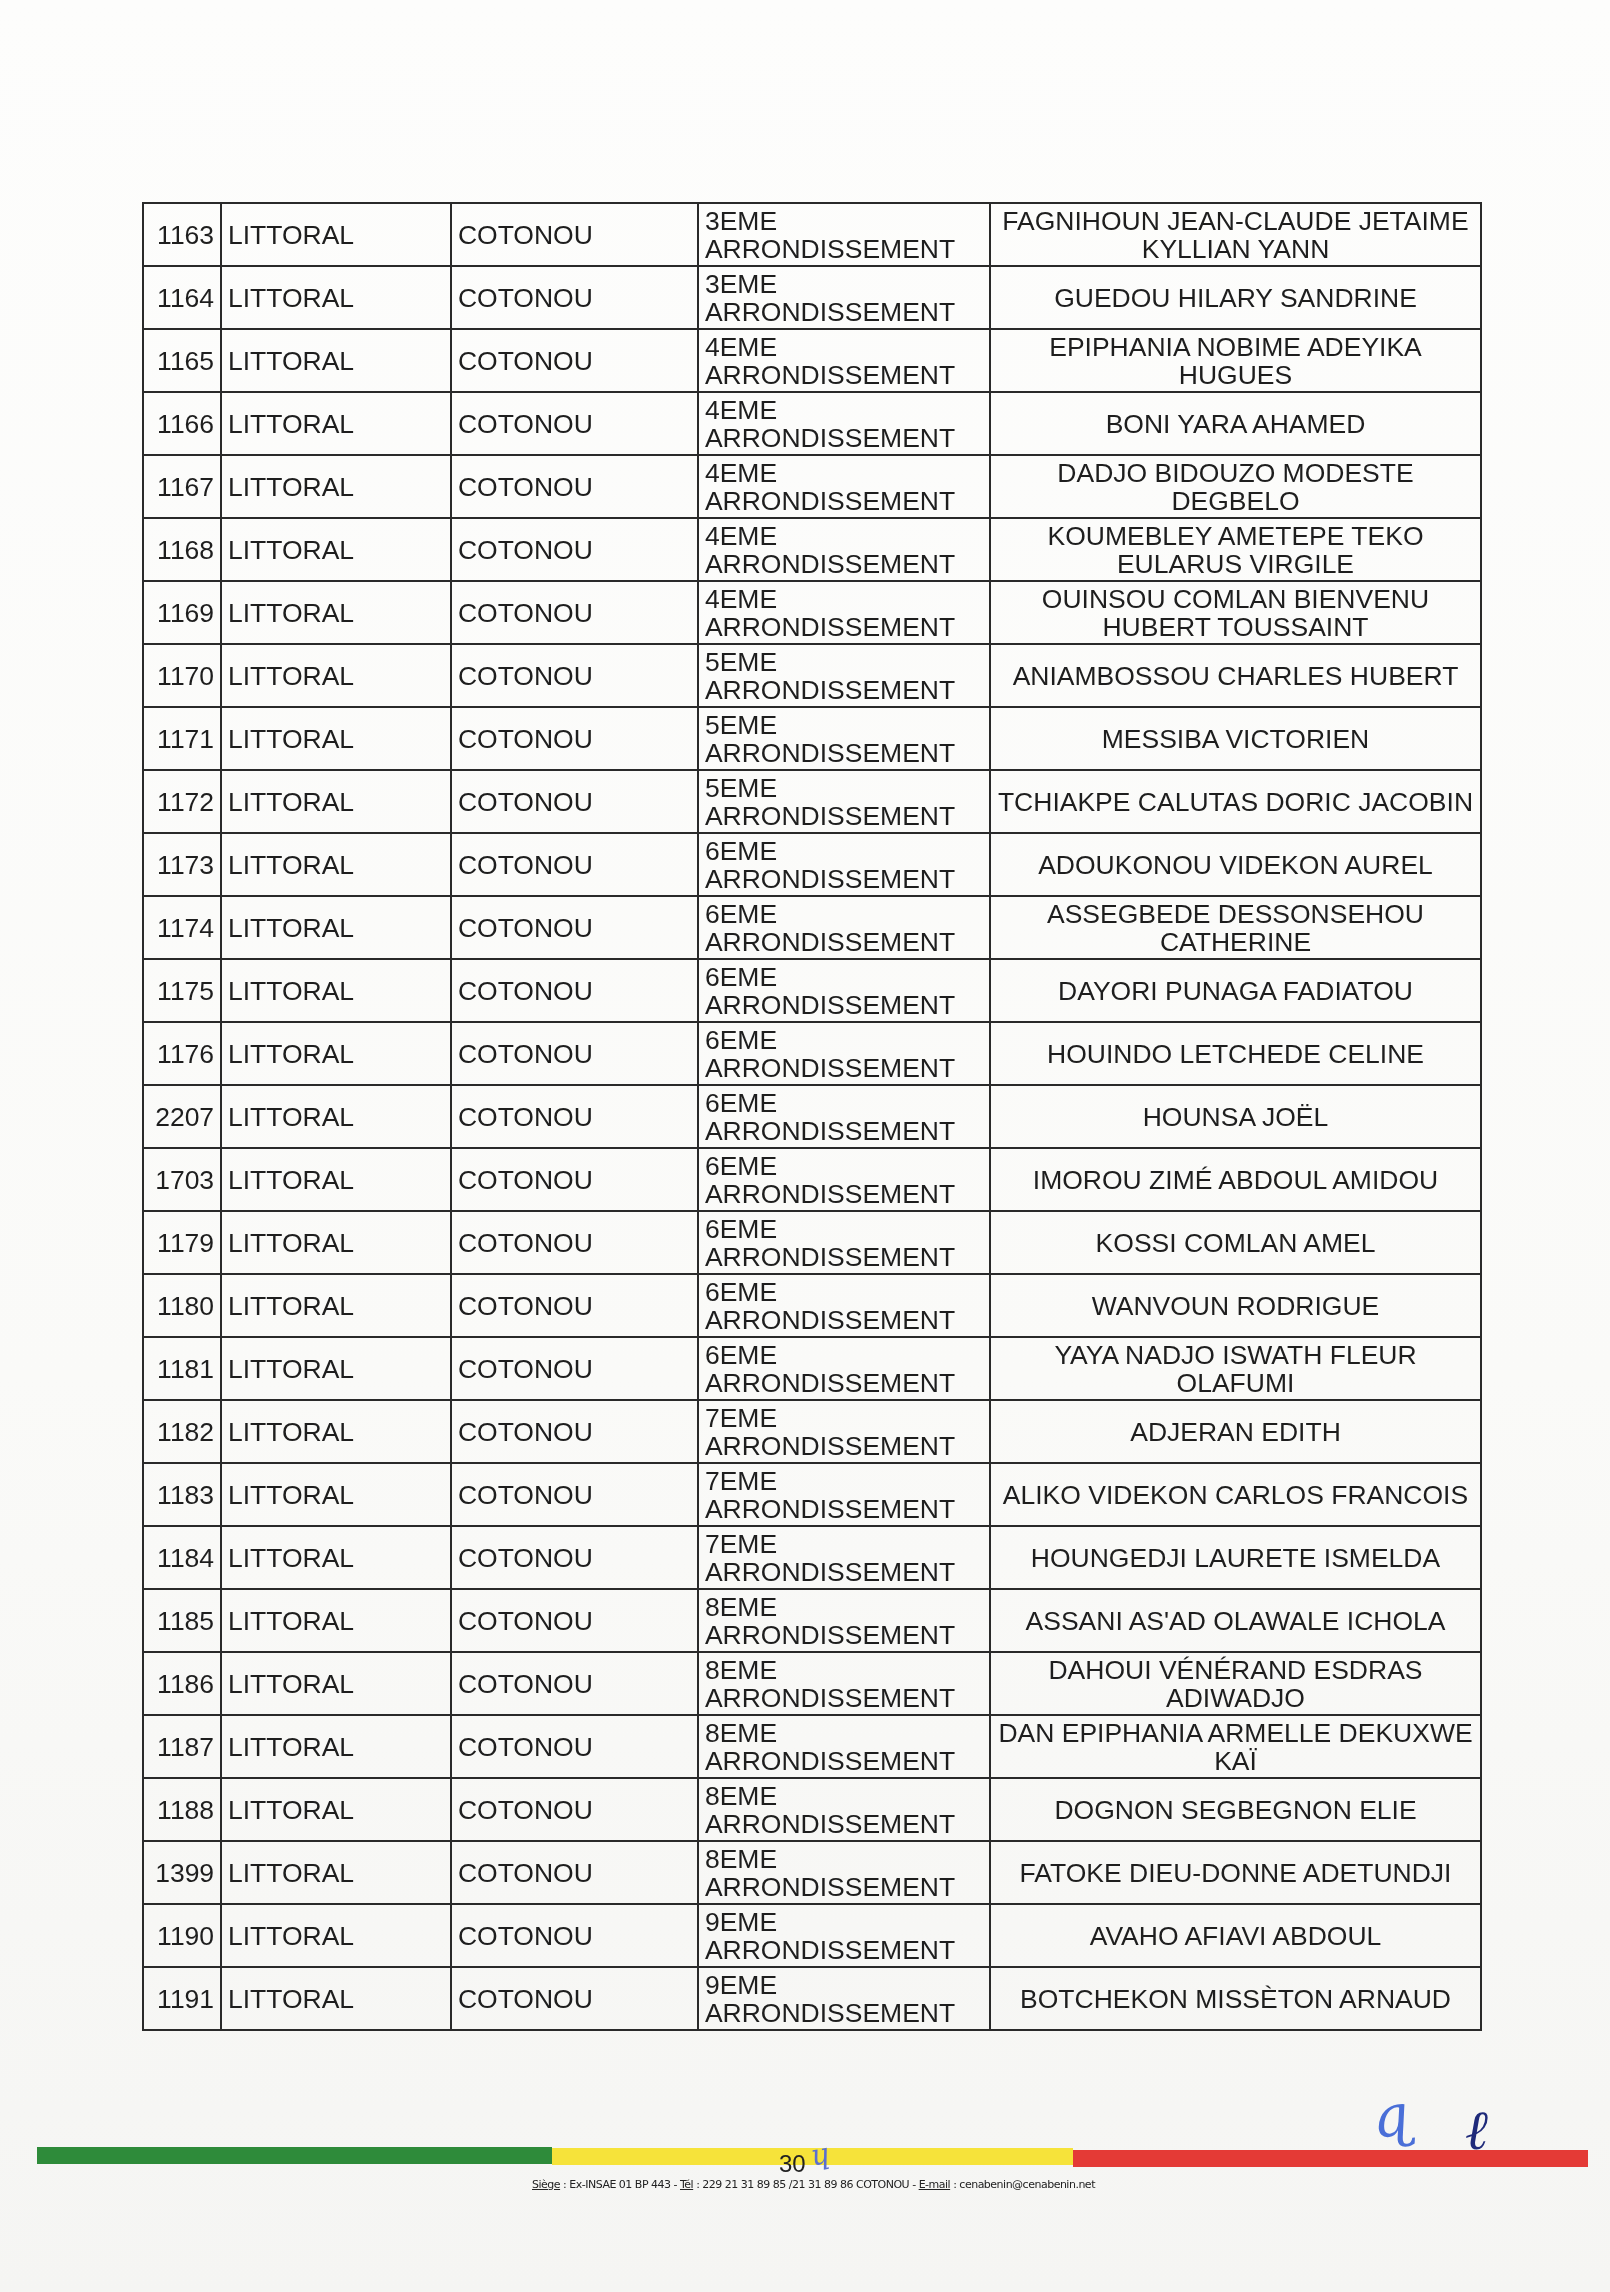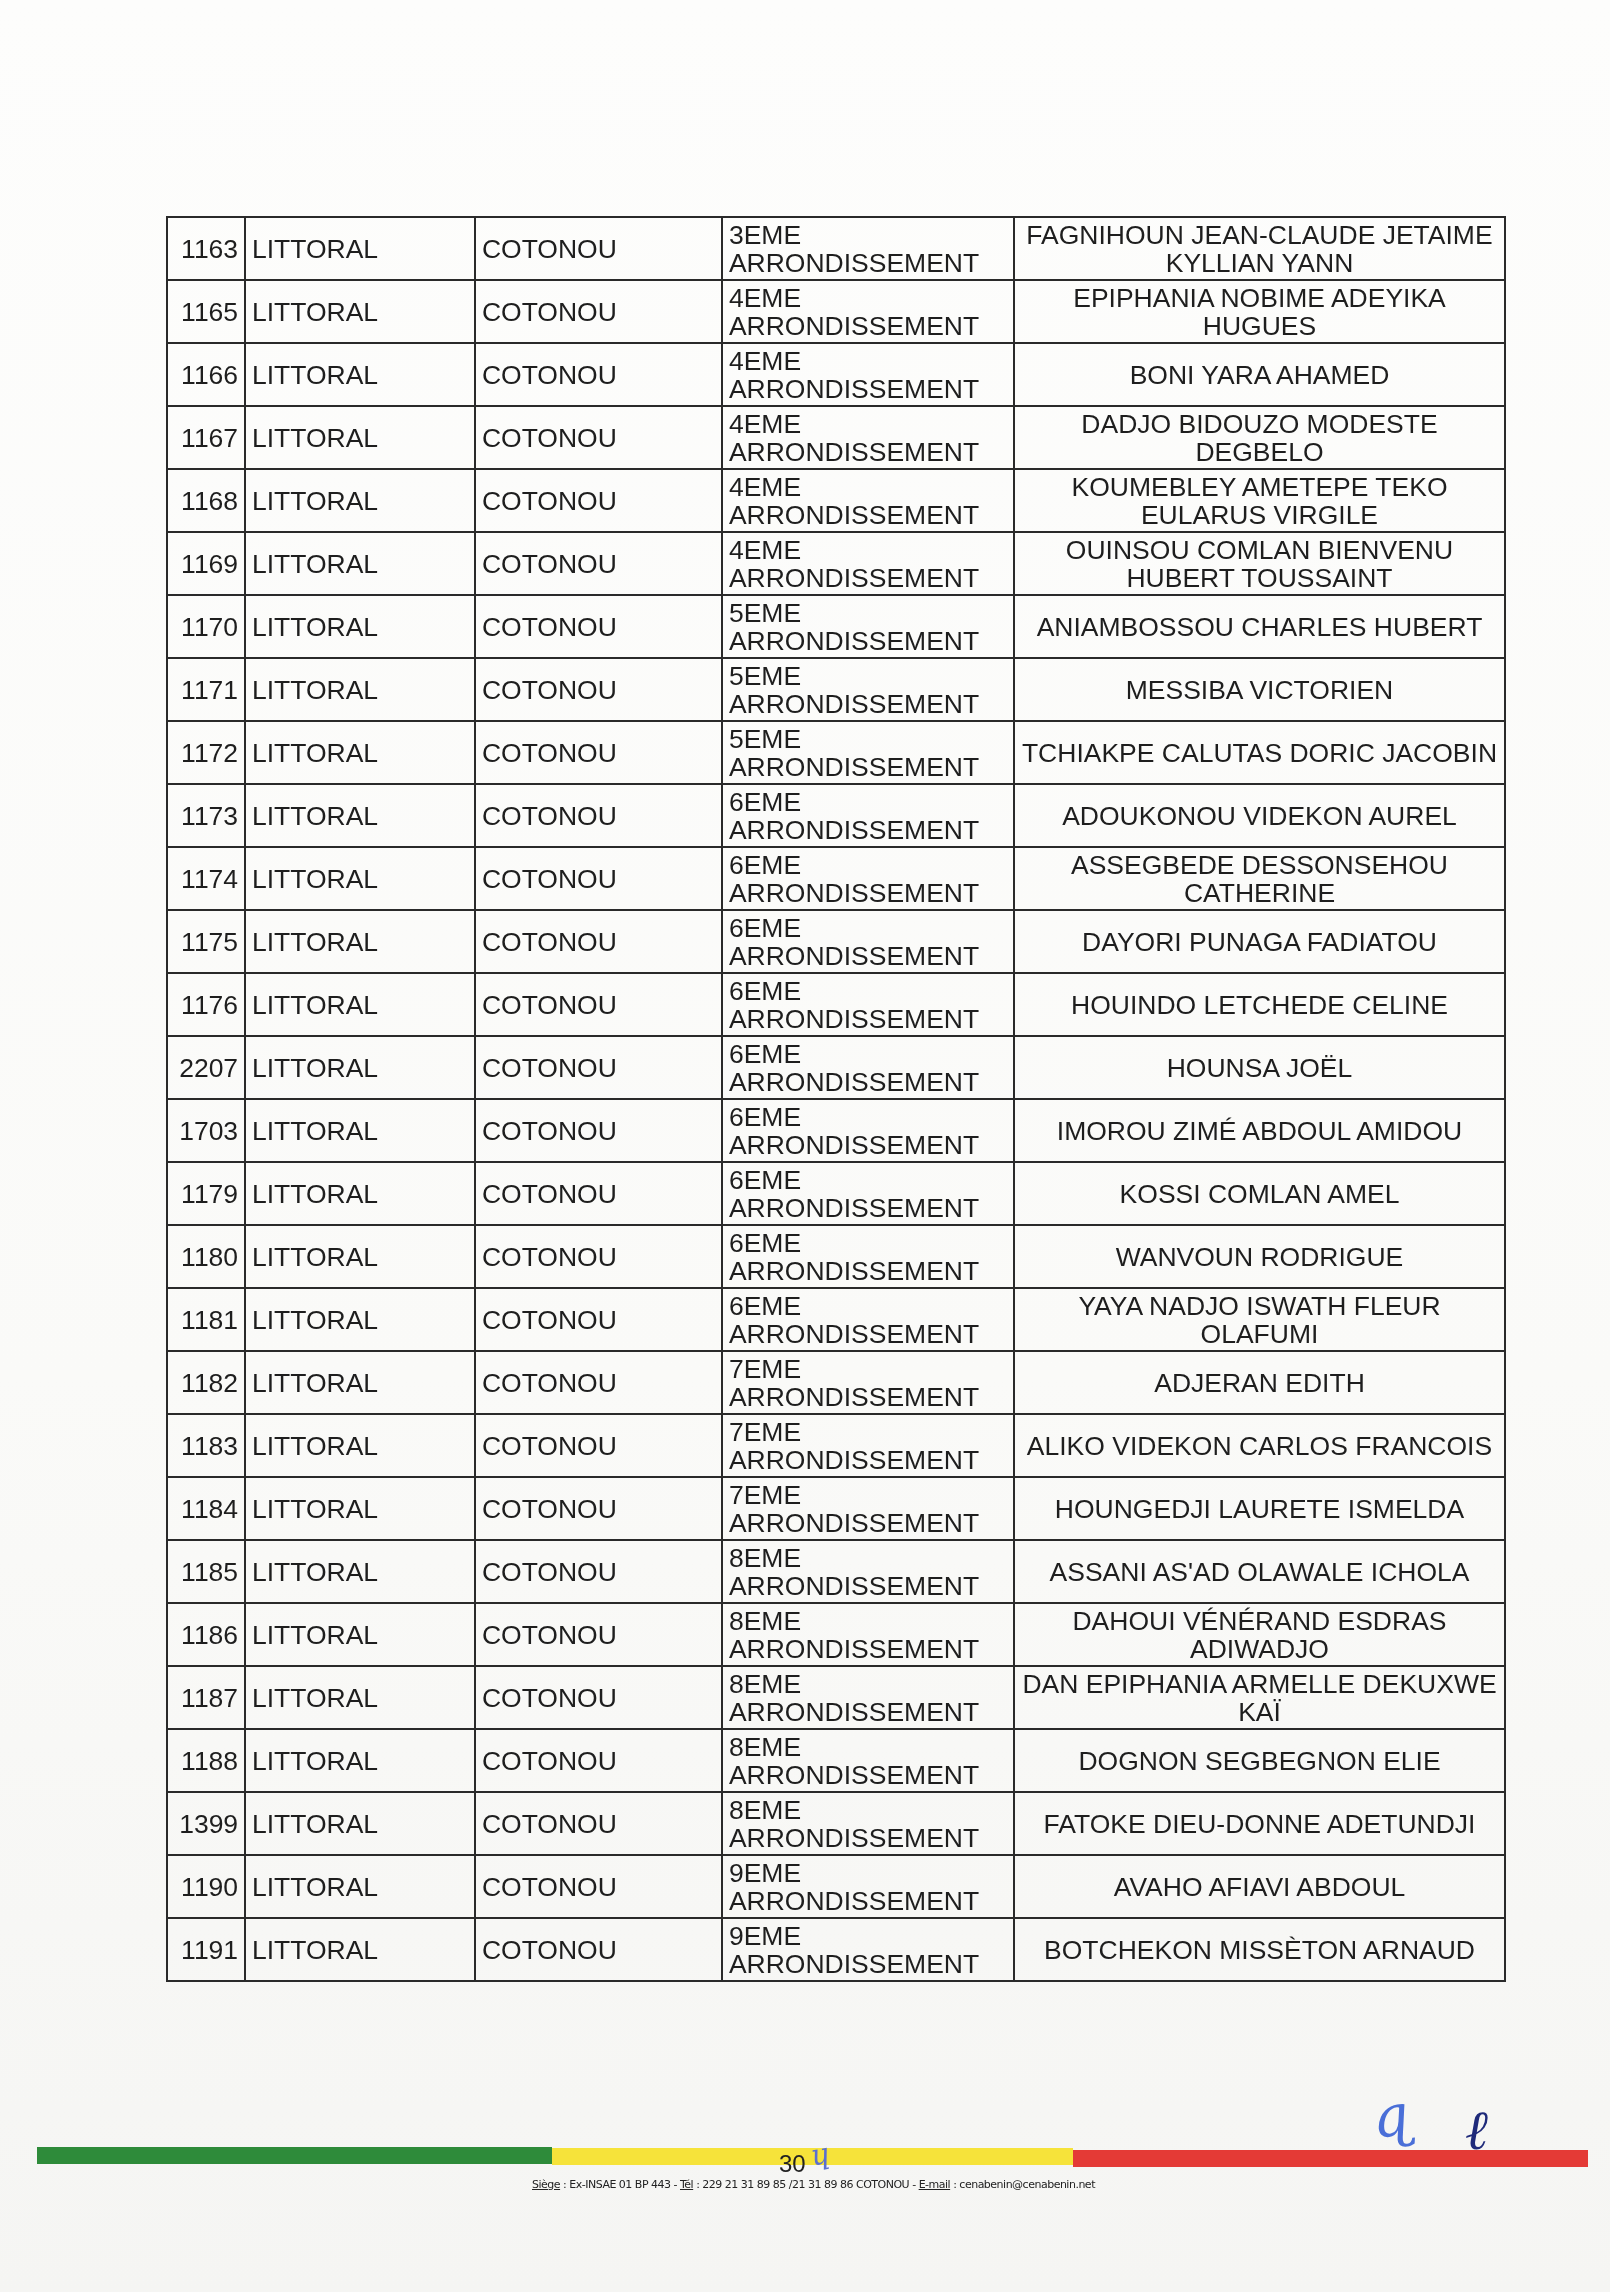"1163" table.roster { margin-left: 24px -> none; top: 216px -> 202px }
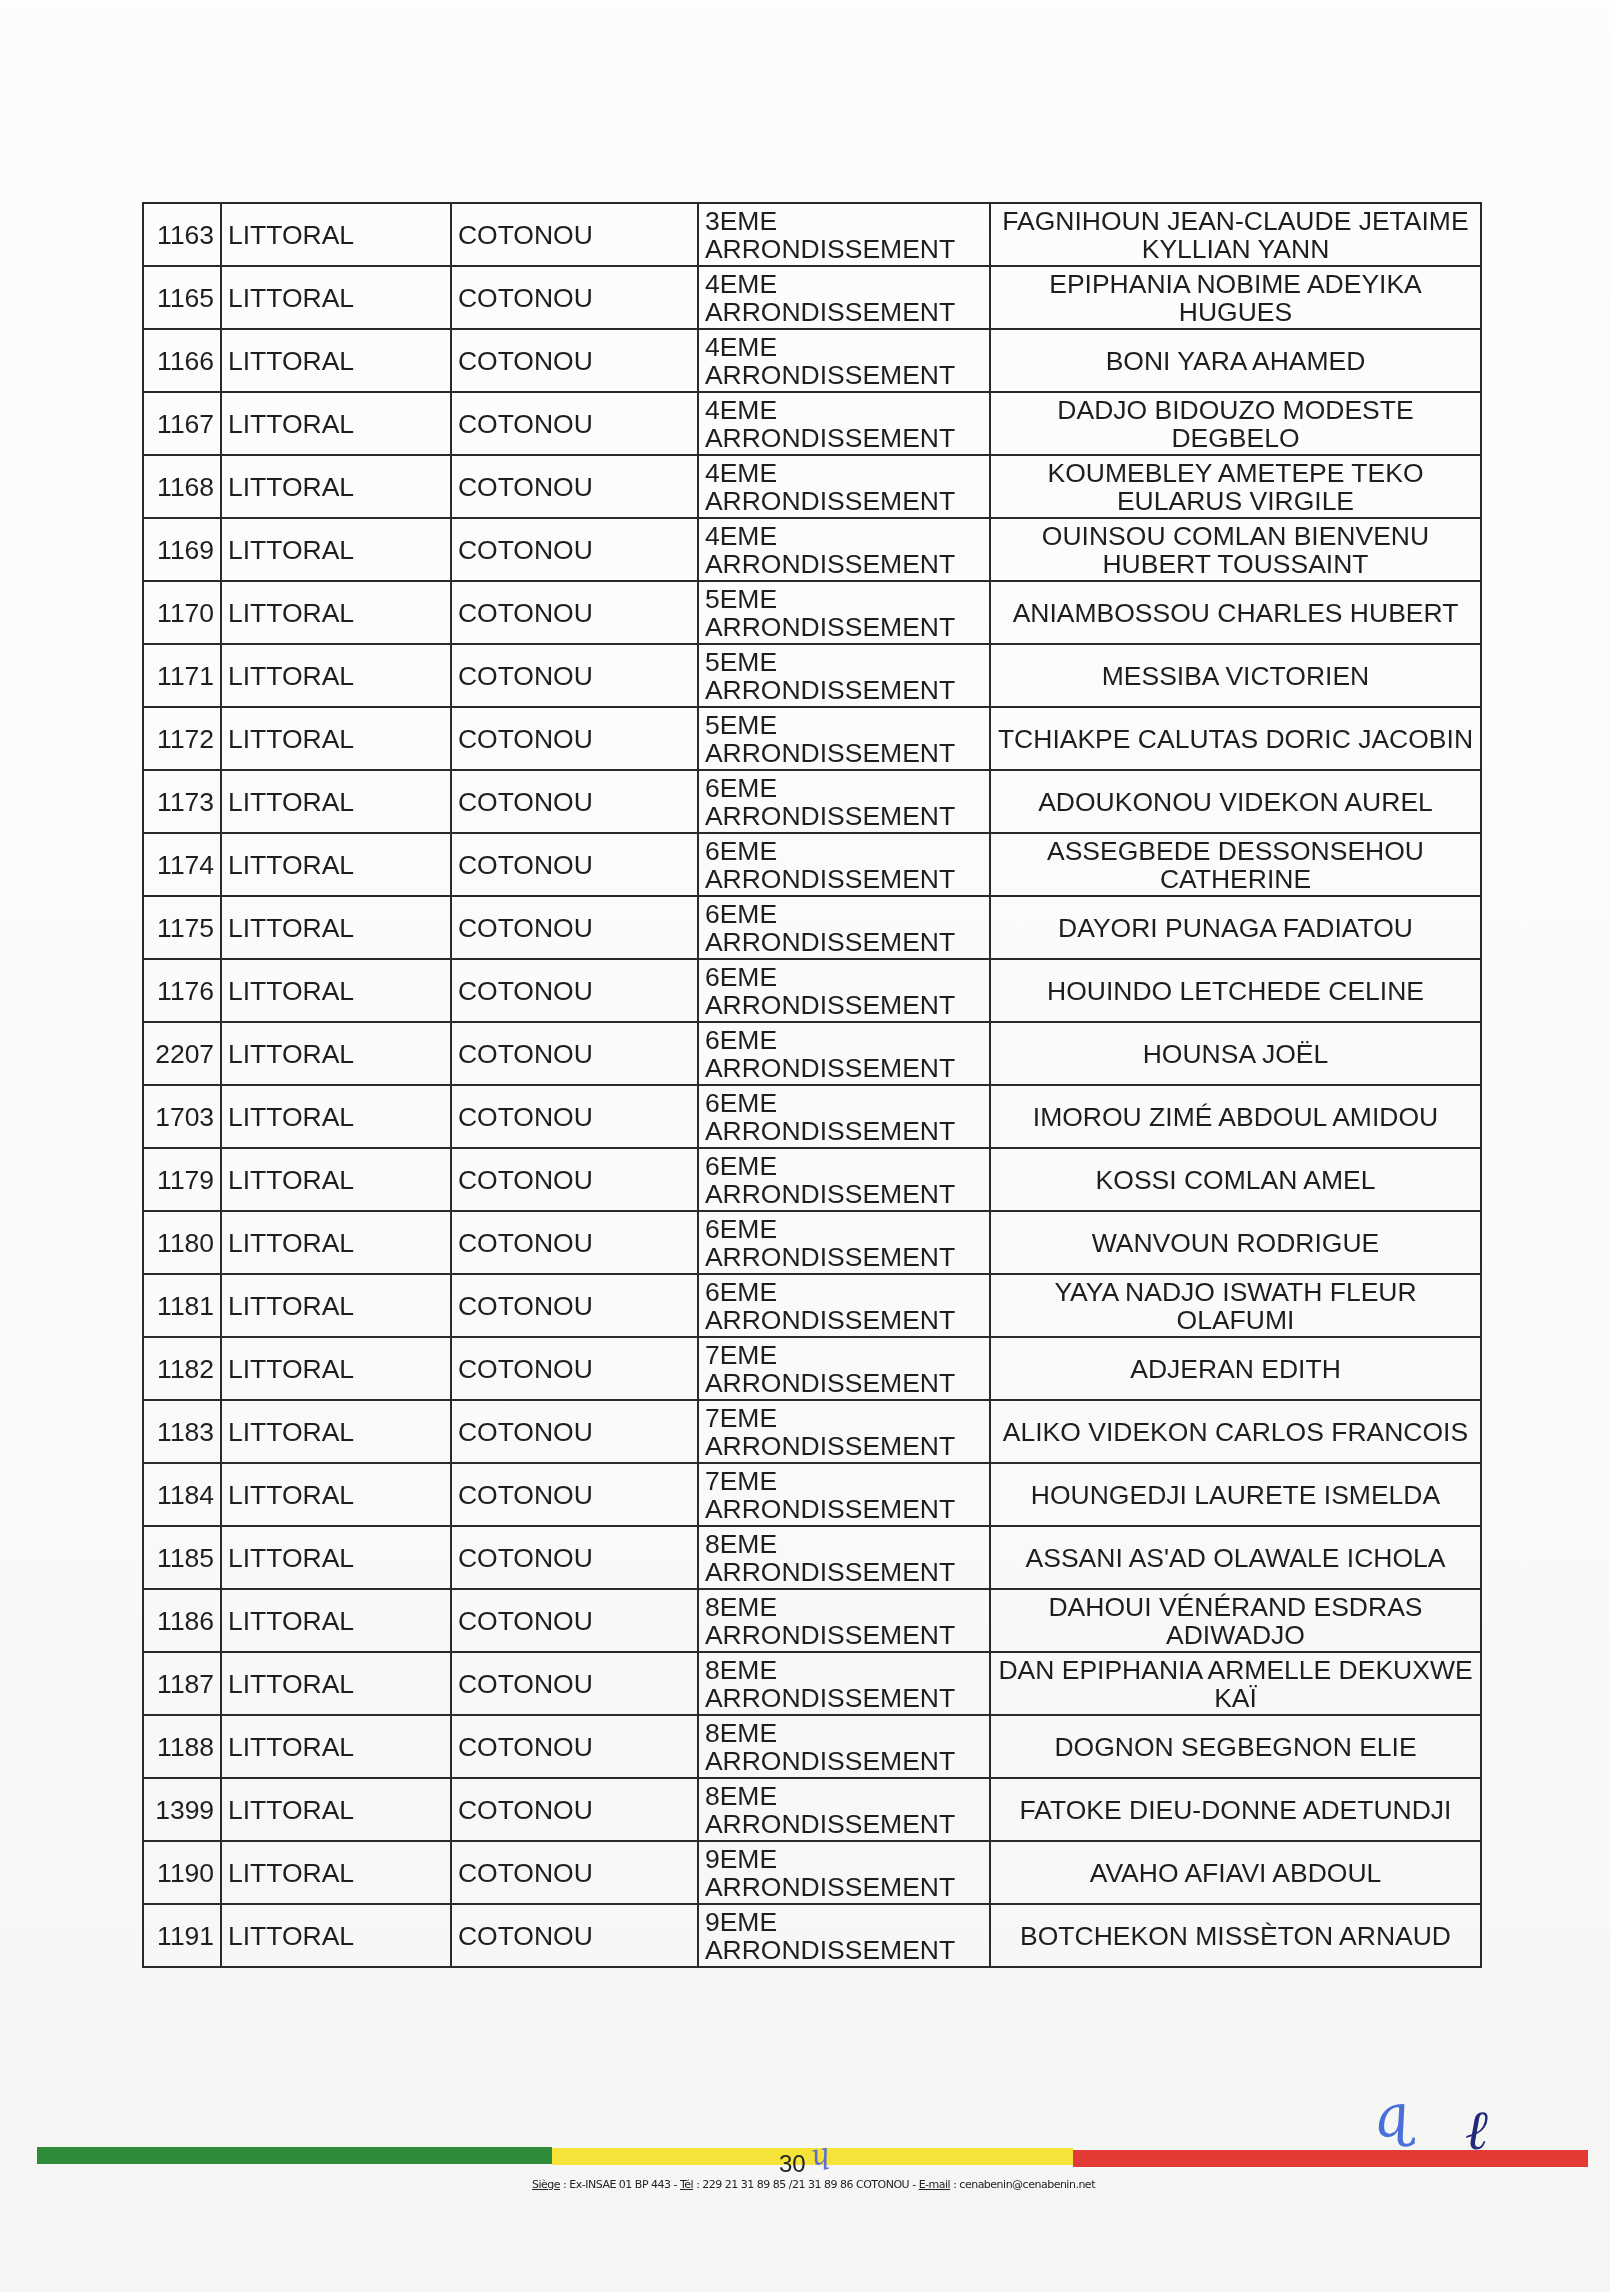"1164" tr { html: none -> <tr> <td>1164</td> <td>LITTORAL</td> <td>COTONOU</td> <td> <span>3EME</span> <span>ARRONDISSEMENT</span> </td> <td>GUEDOU HILARY SANDRINE</td> </tr> }
